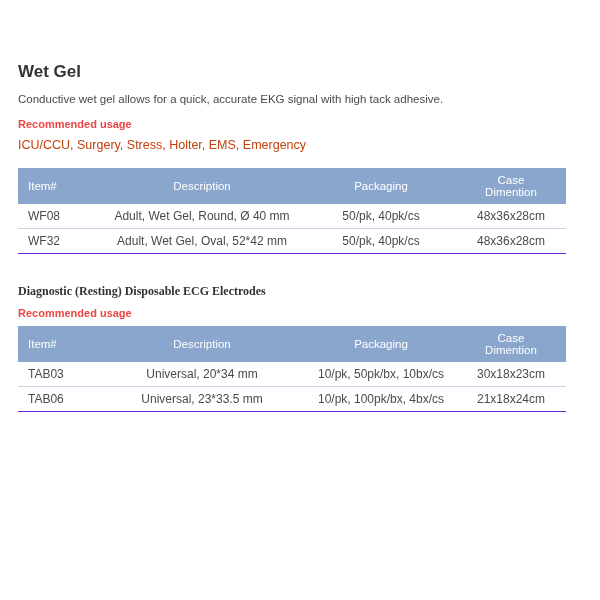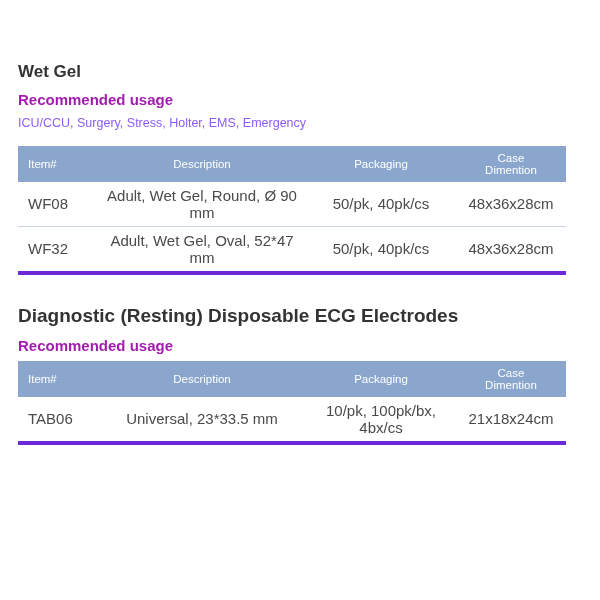"Conductive wet gel allows for" p.sec-desc { html: none -> <p>Conductive wet gel allows for a quick, accurate EKG signal with high tack adhesive.</p> }
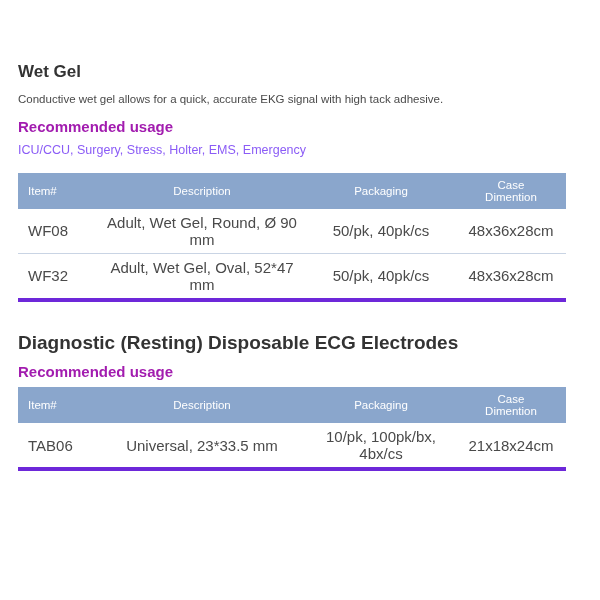"Recommended usage" .sub-title { color: #a21caf -> #ef4444; font-size: 15px -> 11px }
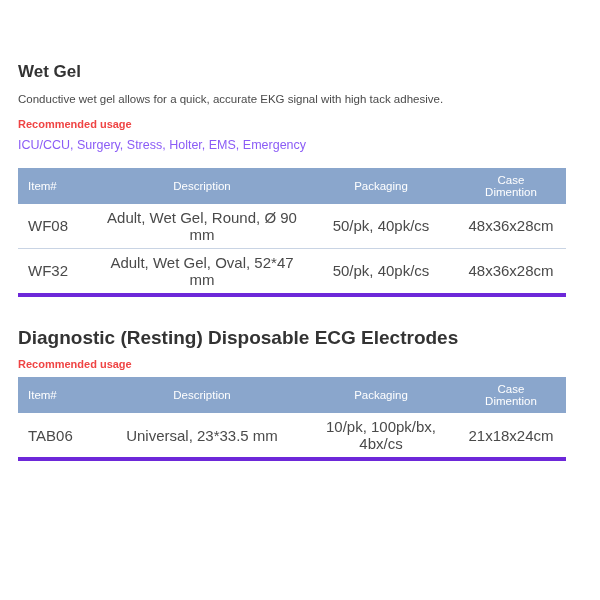"ICU/CCU, Surgery, Stress, Holter, EMS," .sub-desc { color: #8b5cf6 -> #c2410c }
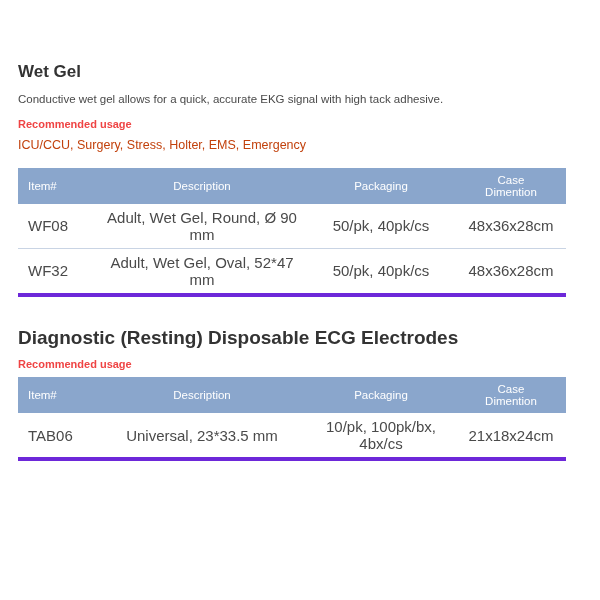"WF08" table.spec tbody td { font-size: 15px -> 12px }
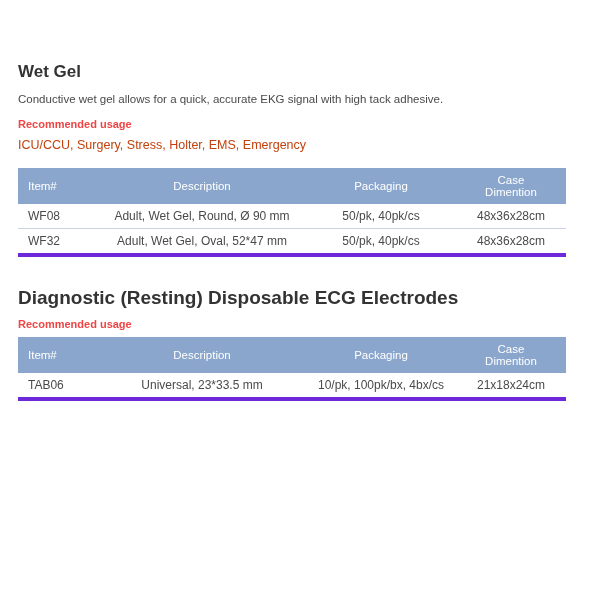"Adult, Wet Gel, Round, Ø" td { text: 90 -> 40 }
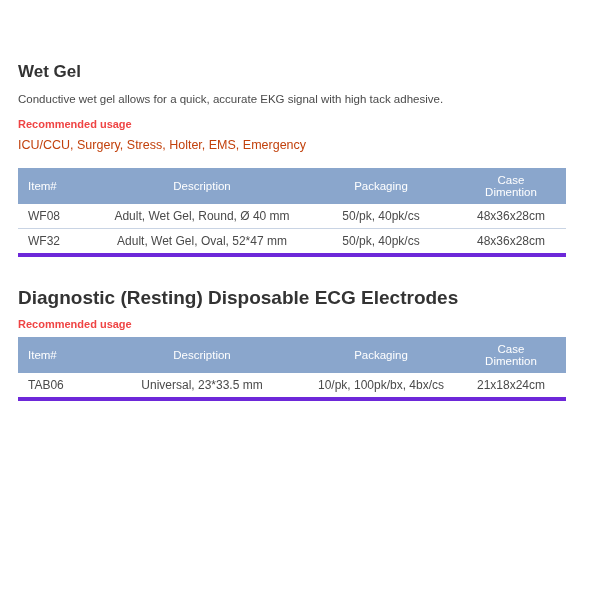"WF32" table.spec tbody tr:last-child td { border-bottom: 4px solid #6d28d9 -> 1px solid #6d28d9 }
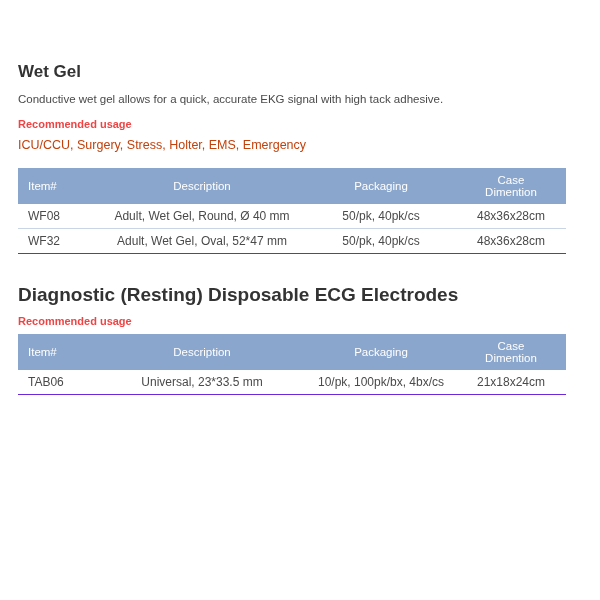"Adult, Wet Gel, Oval, 52*47" td { text: 47 -> 42 }
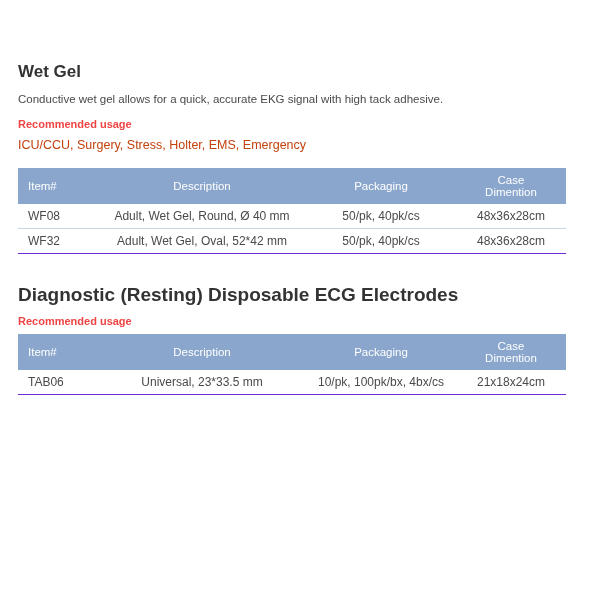"Diagnostic (Resting) Disposable ECG" .sec-title.small { font-family: none -> Liberation Serif, serif; font-size: 19px -> 12px }
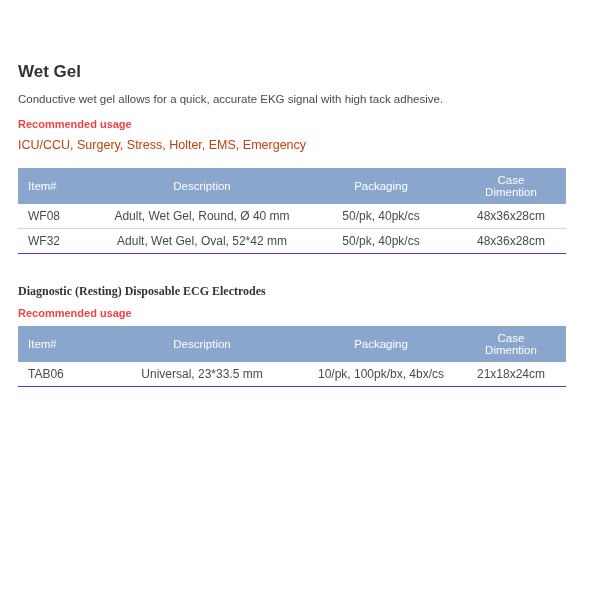"TAB03" tr { html: none -> <tr> <td>TAB03</td> <td>Universal, 20*34 mm</td> <td>10/pk, 50pk/bx, 10bx/cs</td> <td>30x18x23cm</td> </tr> }
